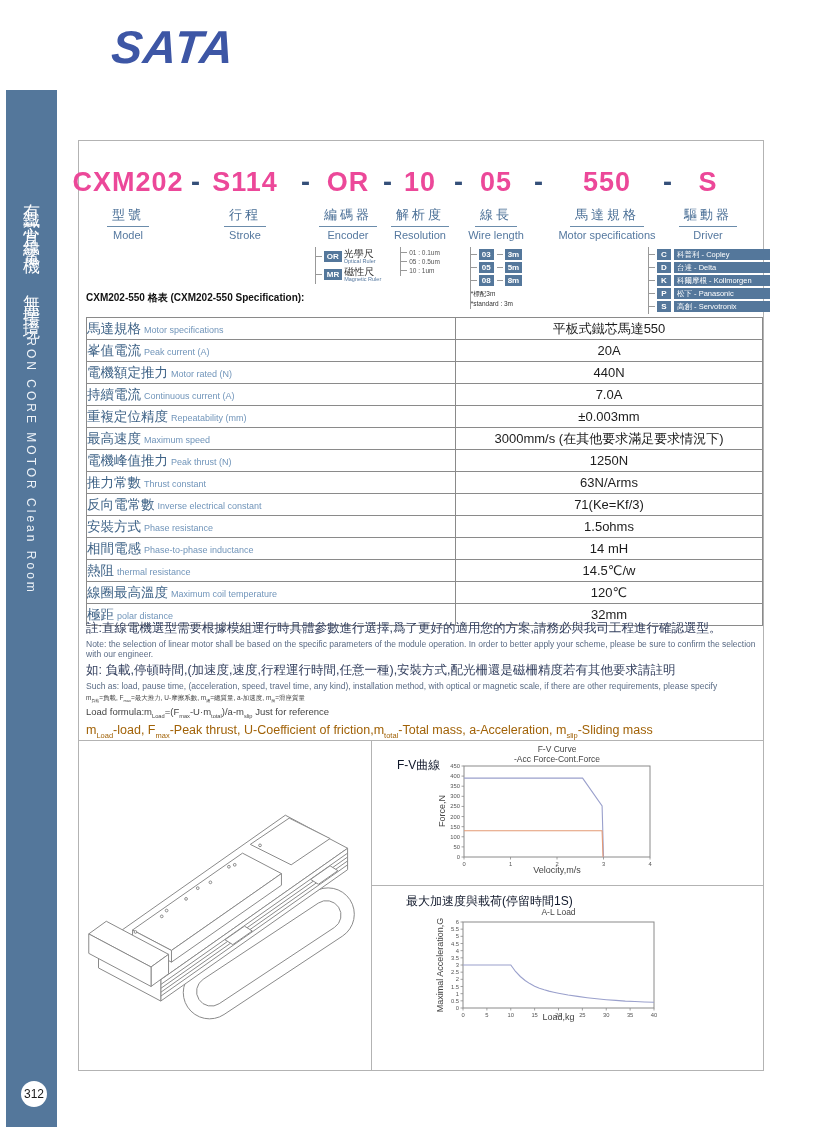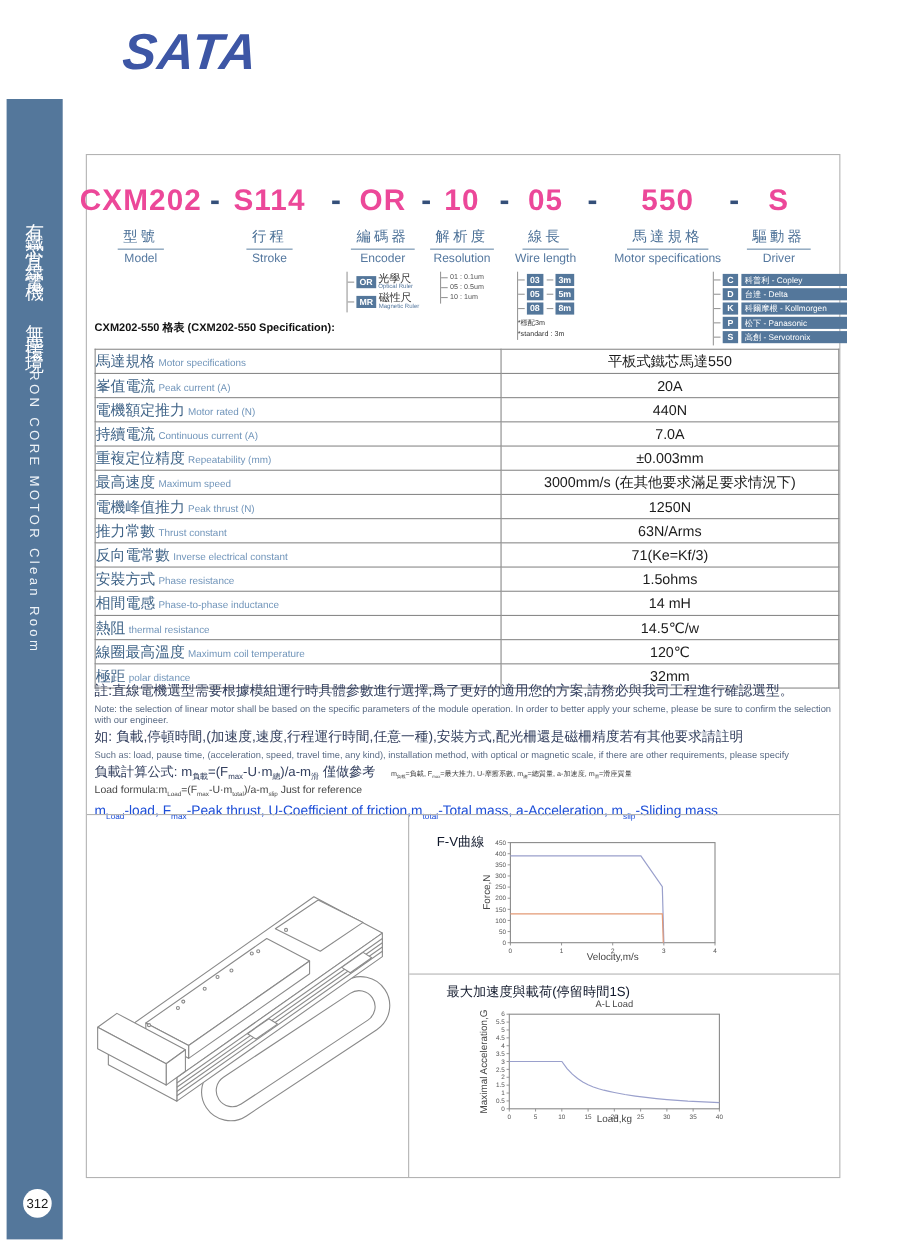"負載計算公式: m負載=(Fmax-U·m總)/a-m滑 僅做參考" span.n-fcn { html: <span>負載計算公式: m<sub>負載</sub>=(F<sub>max</sub>-U·m<sub>總</sub>)/a-m<sub>滑</sub> 僅做參考</span> -> none }
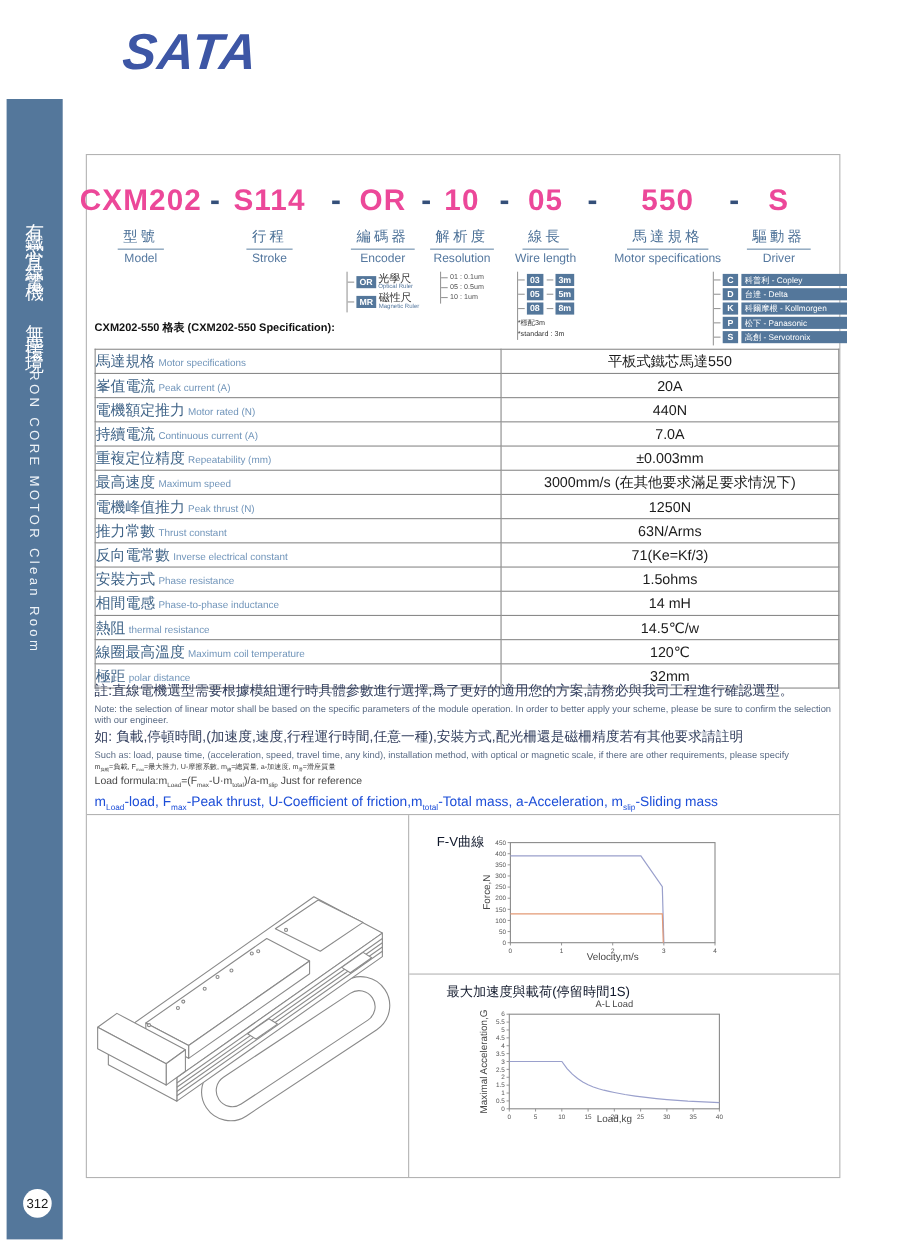"mLoad-load, Fmax-Peak thrust," .n-big { color: #1d4ed8 -> #a16207 }
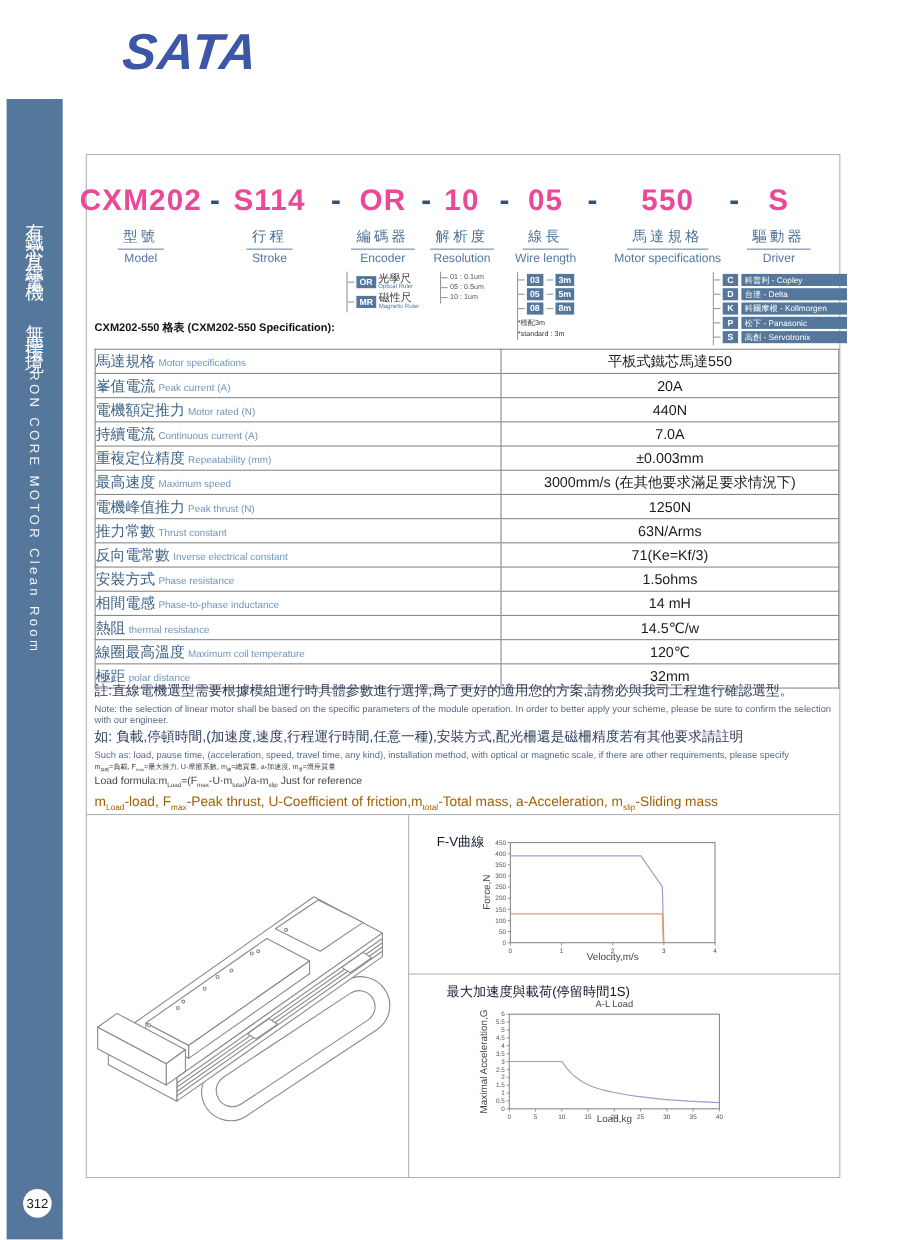"F-V Curve" div.ch-title { html: none -> <div> <div>F-V Curve</div> <div>-Acc Force-Cont.Force</div> </div> }
